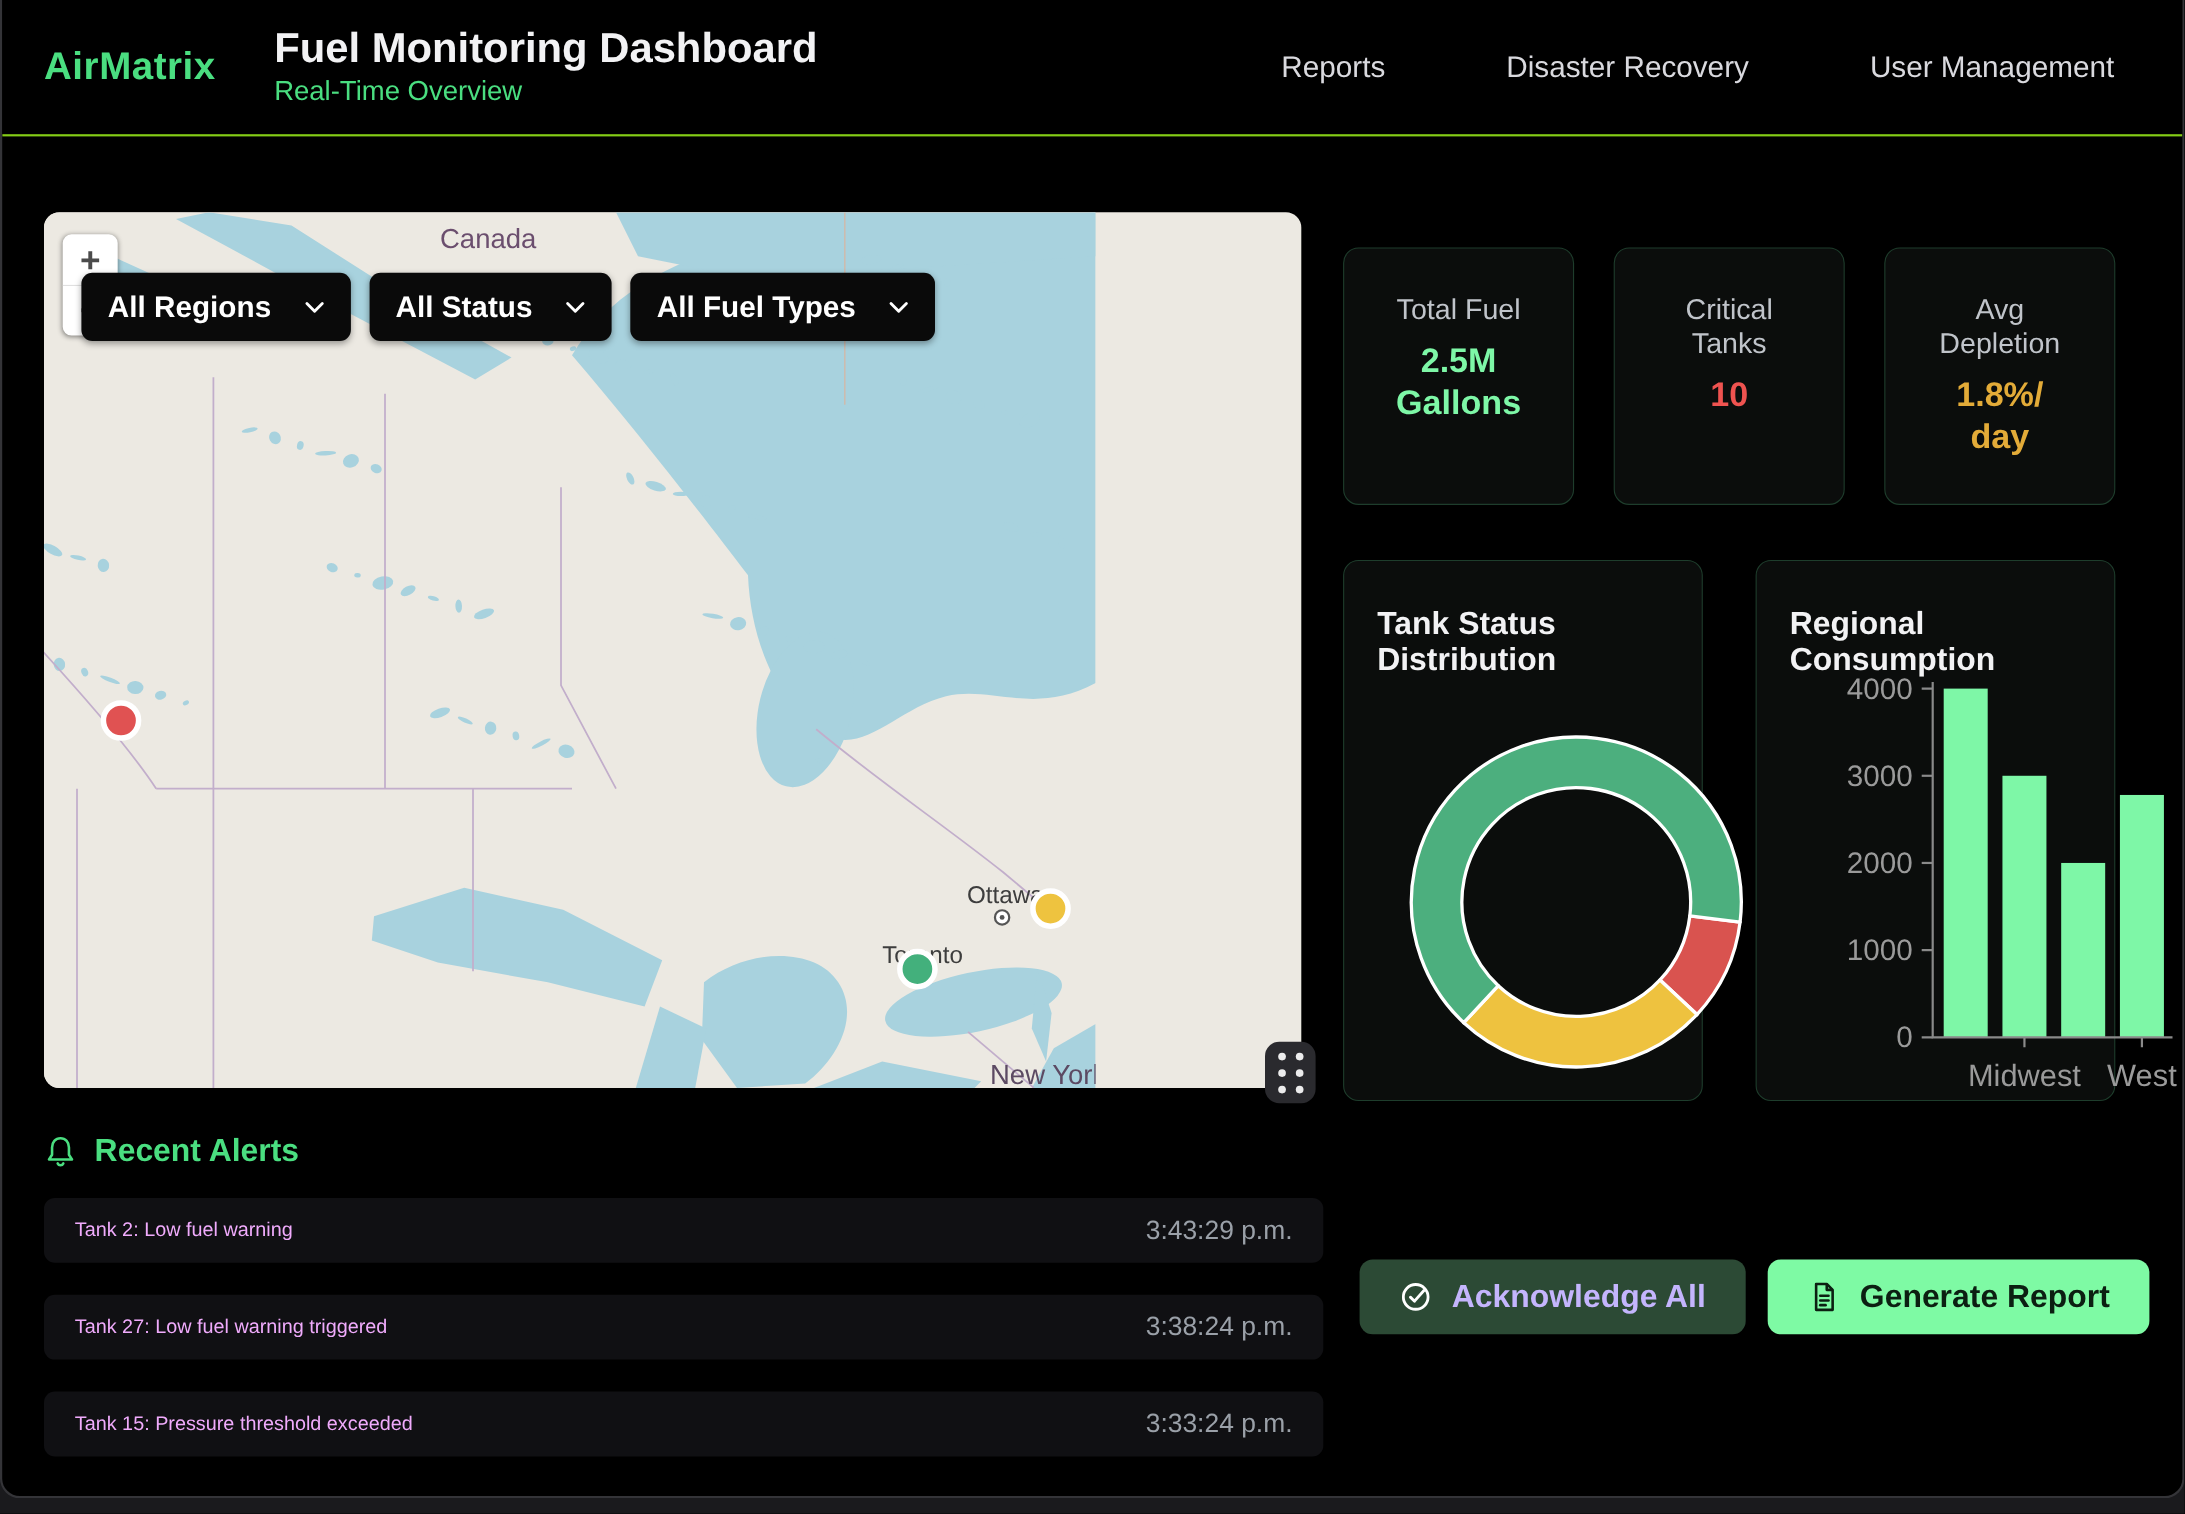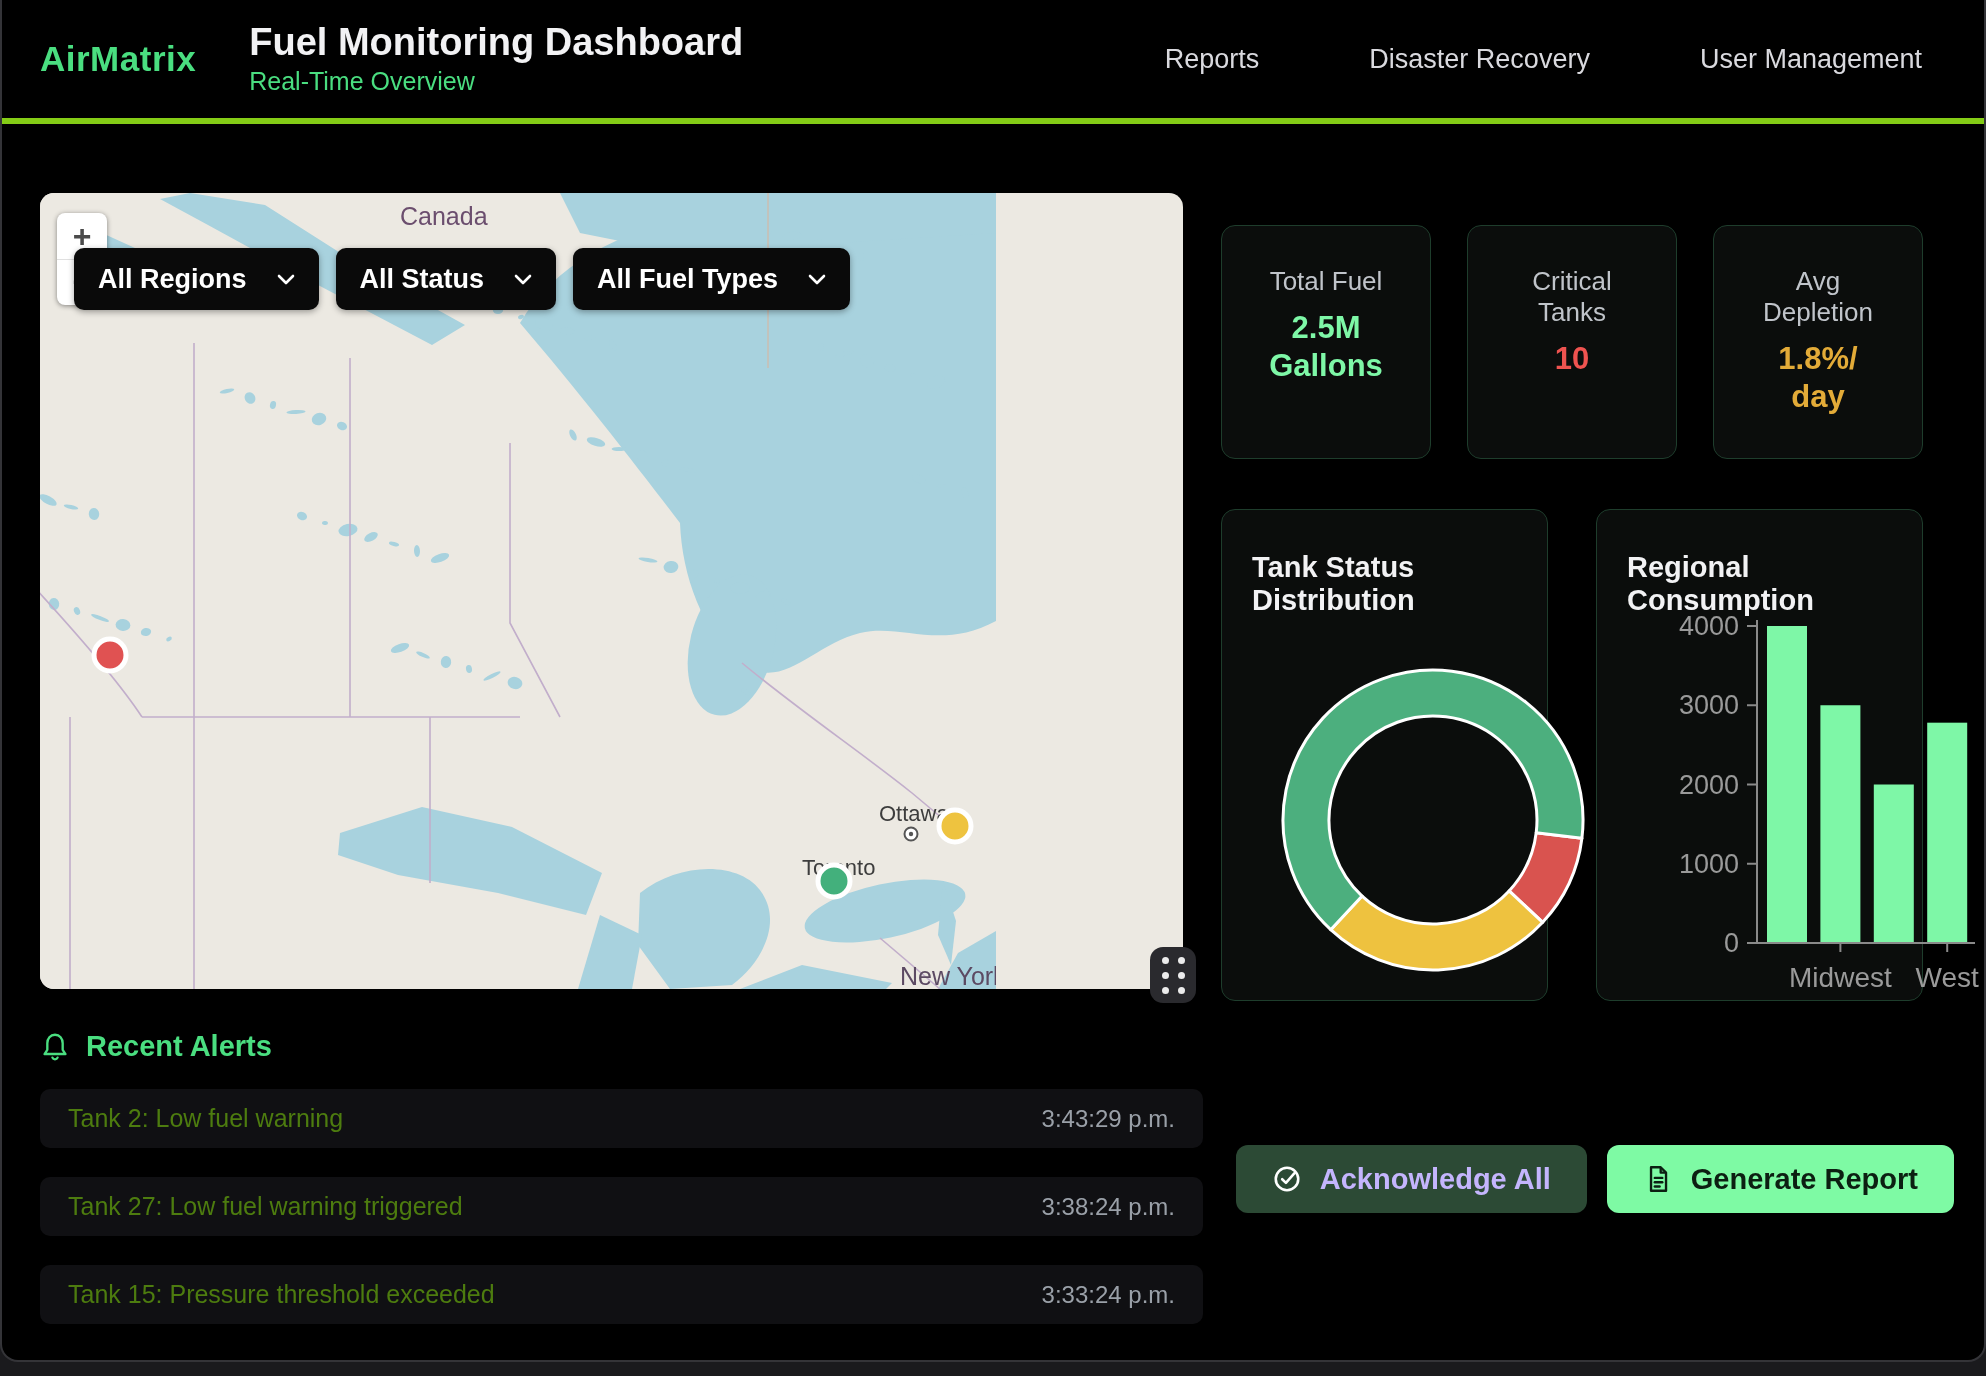"AirMatrix" .header { border-bottom: 6px solid #84cc16 -> 2px solid #84cc16 }
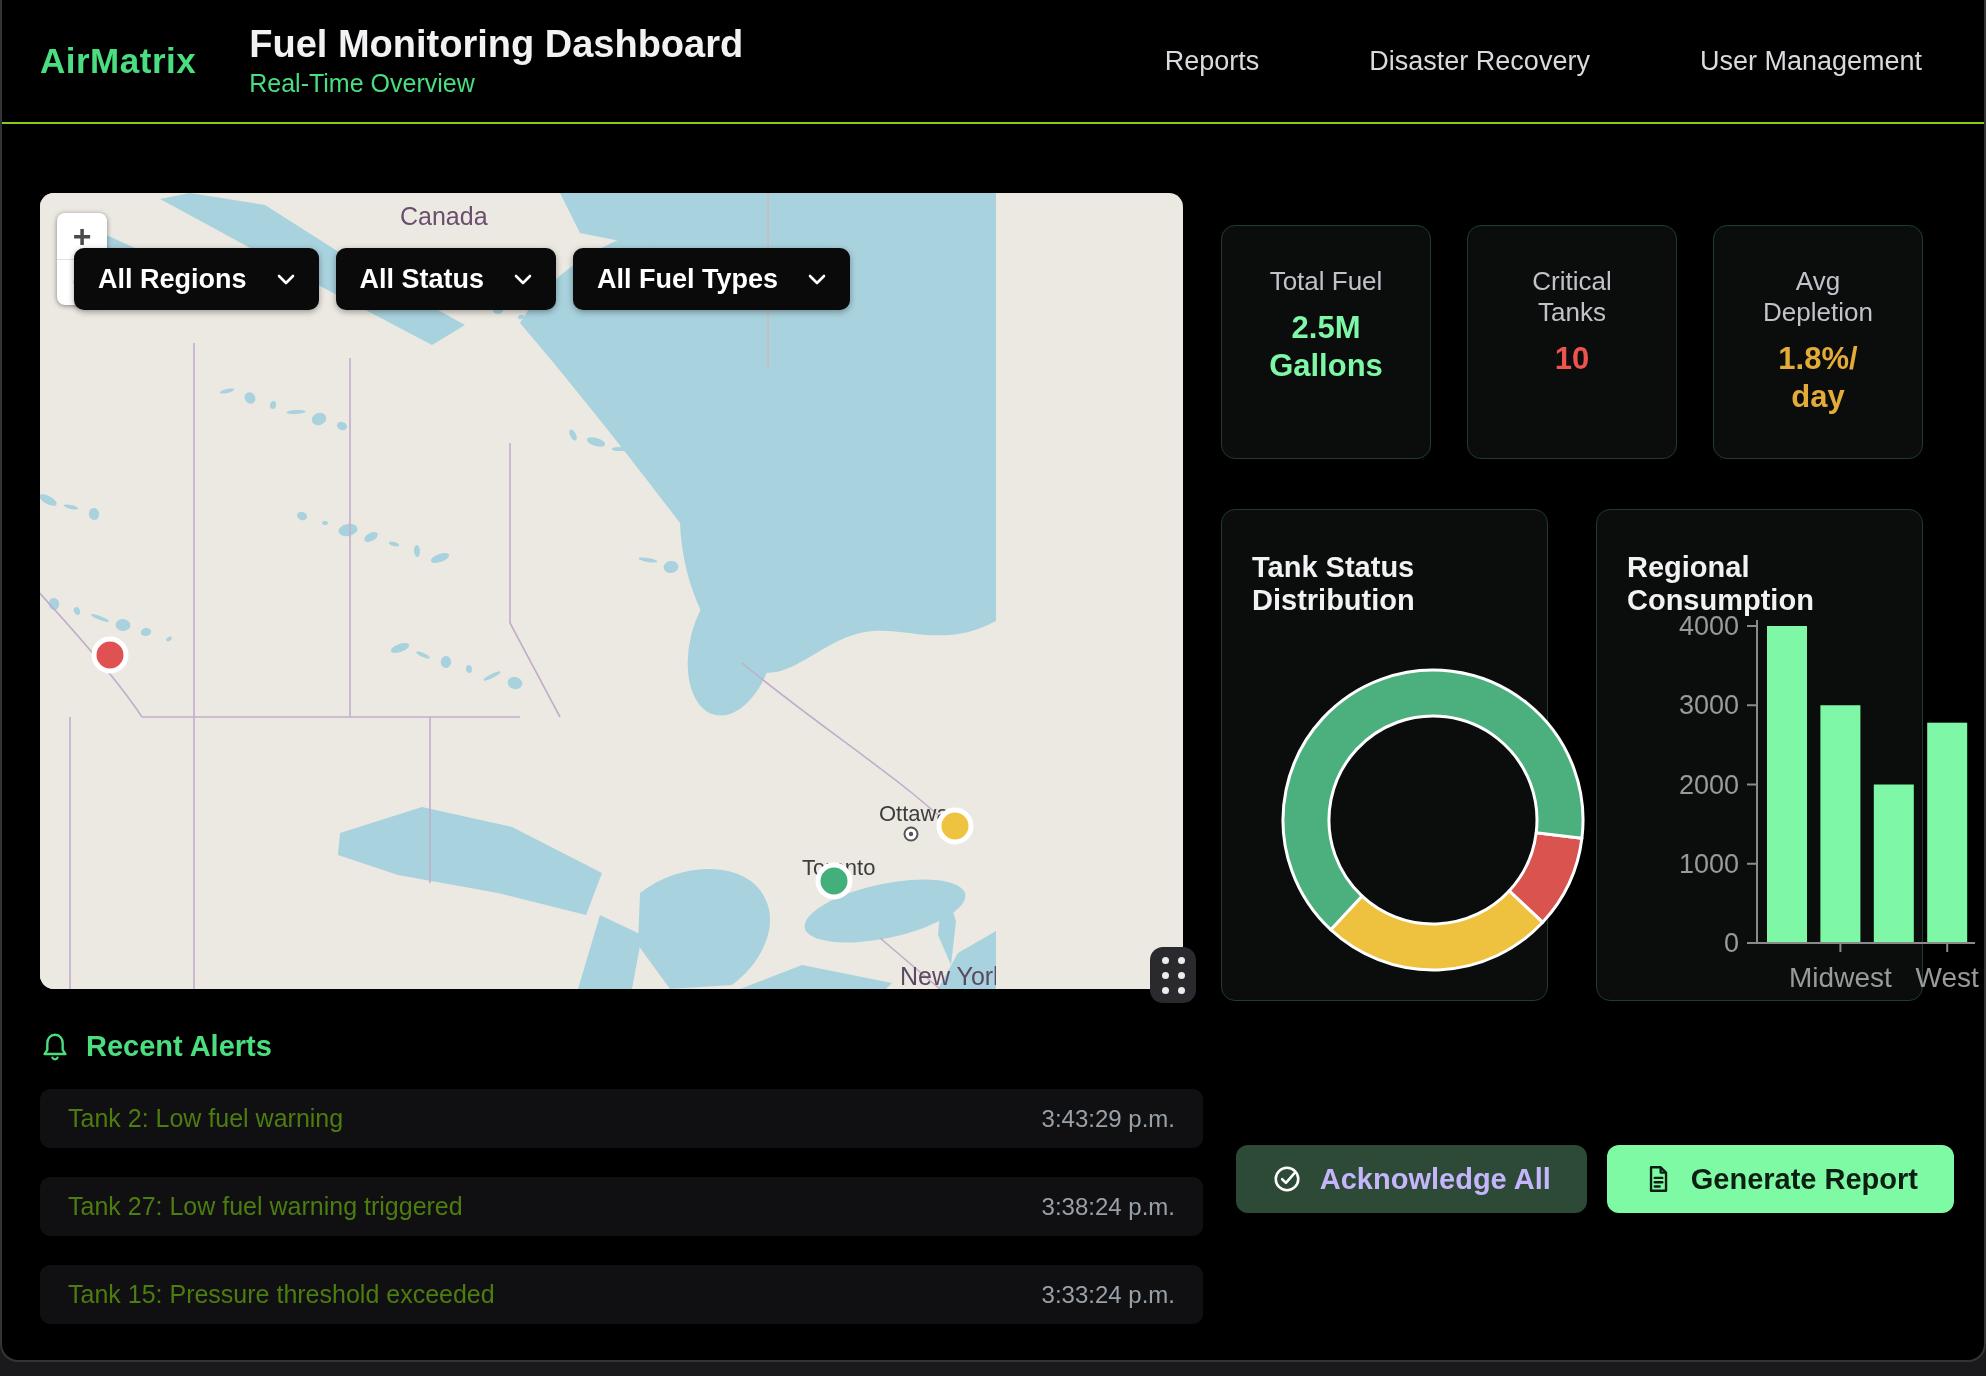"Tank 2: Low fuel warning" .alert-msg { color: #4d7c0f -> #f0abfc; font-size: 25px -> 18px }
